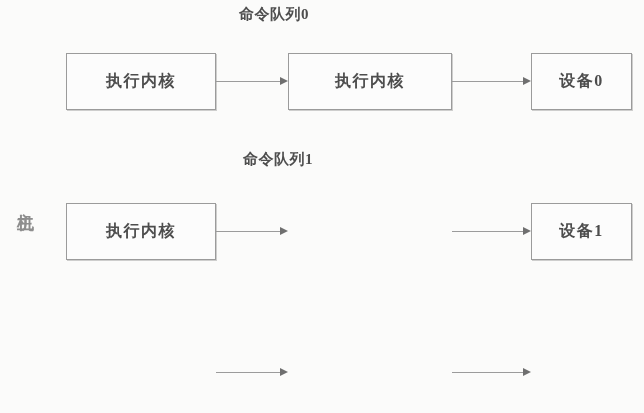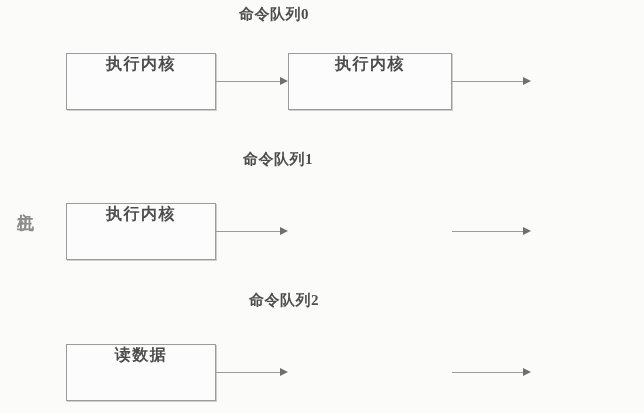"执行内核" .node { align-items: flex-start -> center }
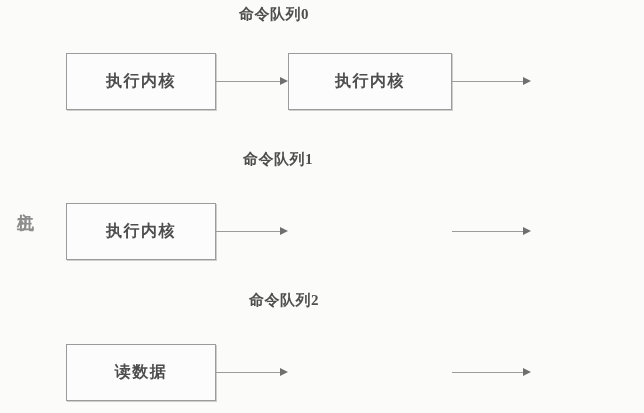"设备0" div.node { html: none -> <div> <span>设备0</span> </div> }
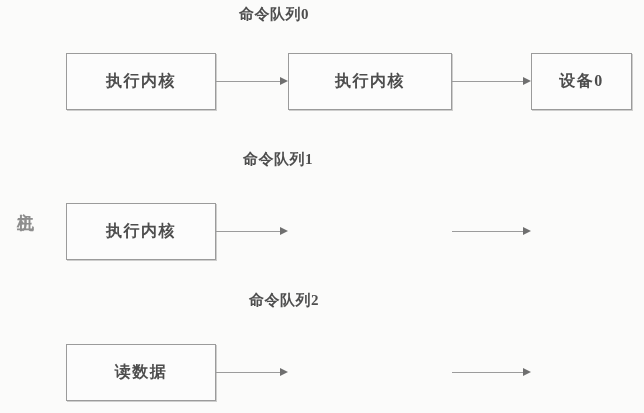"设备1" div.node { html: none -> <div> <span>设备1</span> </div> }
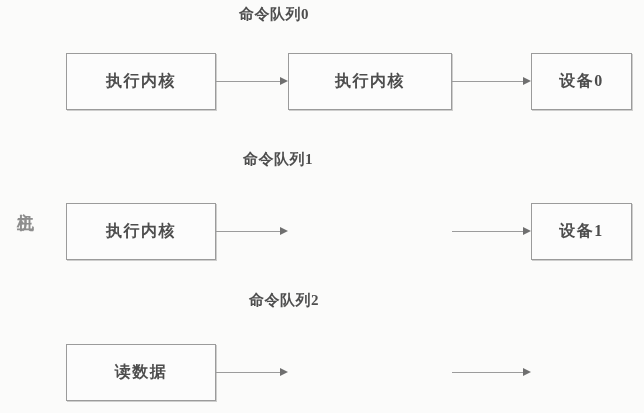"命令队列2" div.queue-title { html: <div>命令队列2</div> -> none }
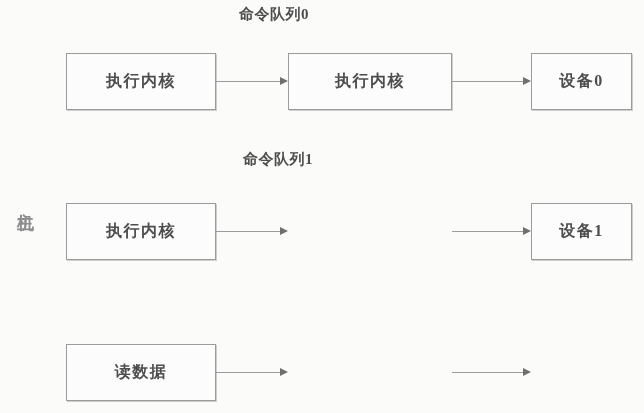"读数据" div.node { html: <div> <span>读数据</span> </div> -> none }
